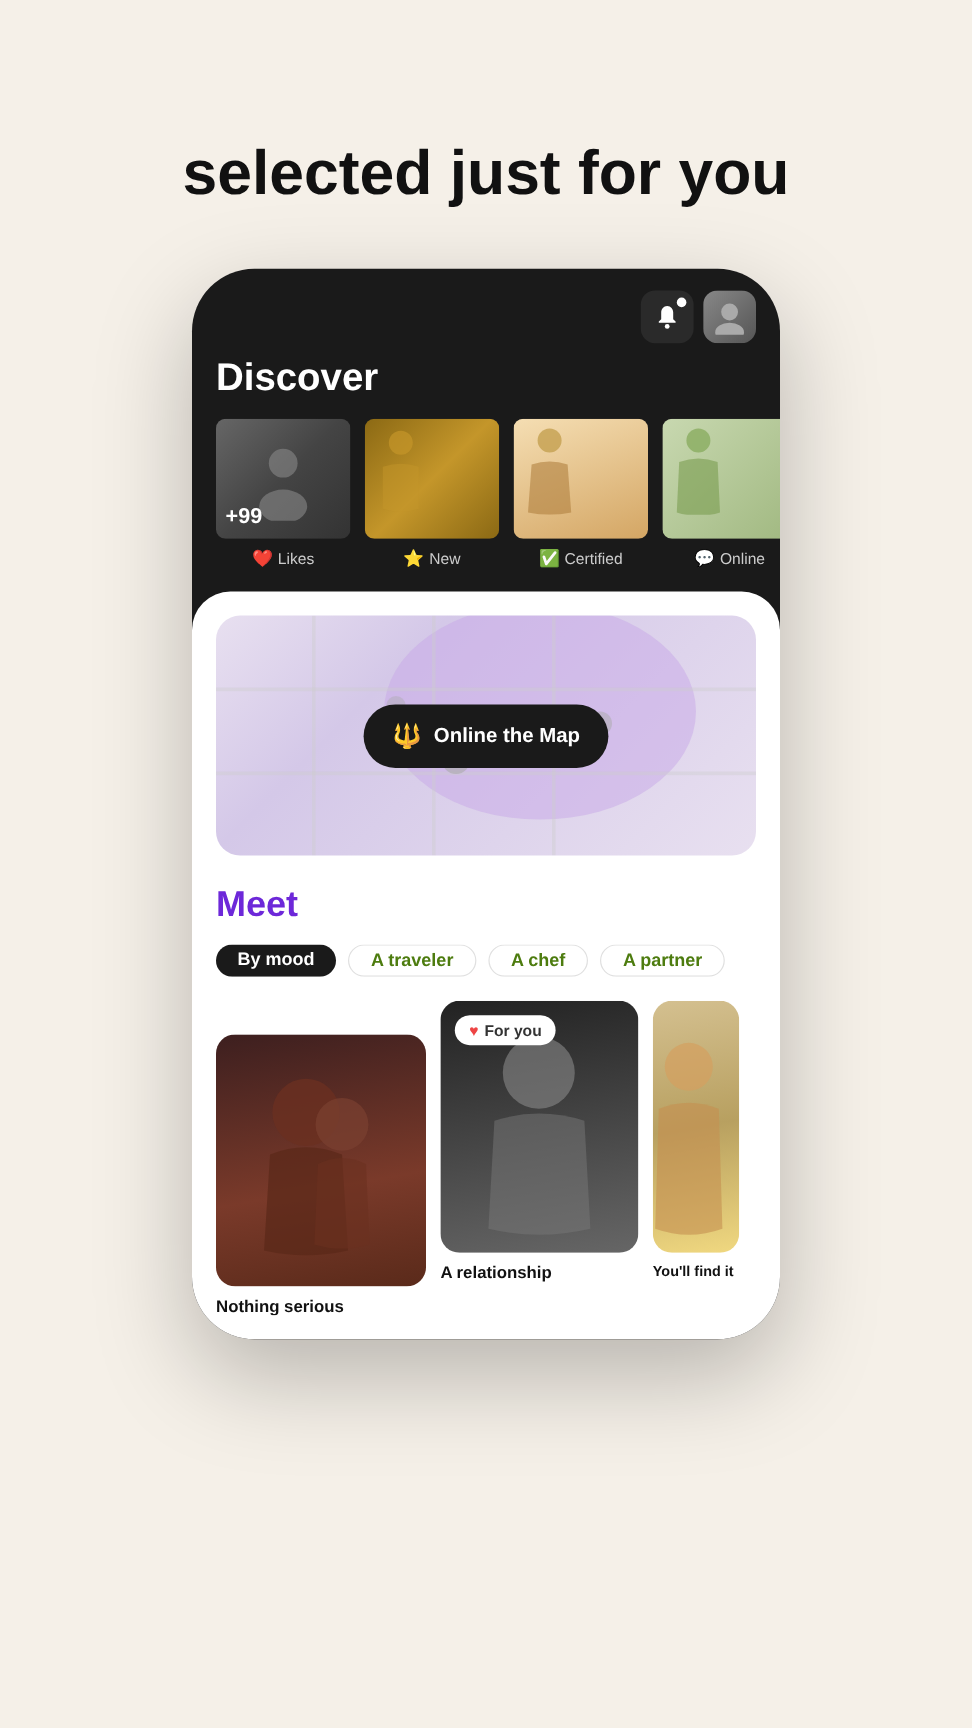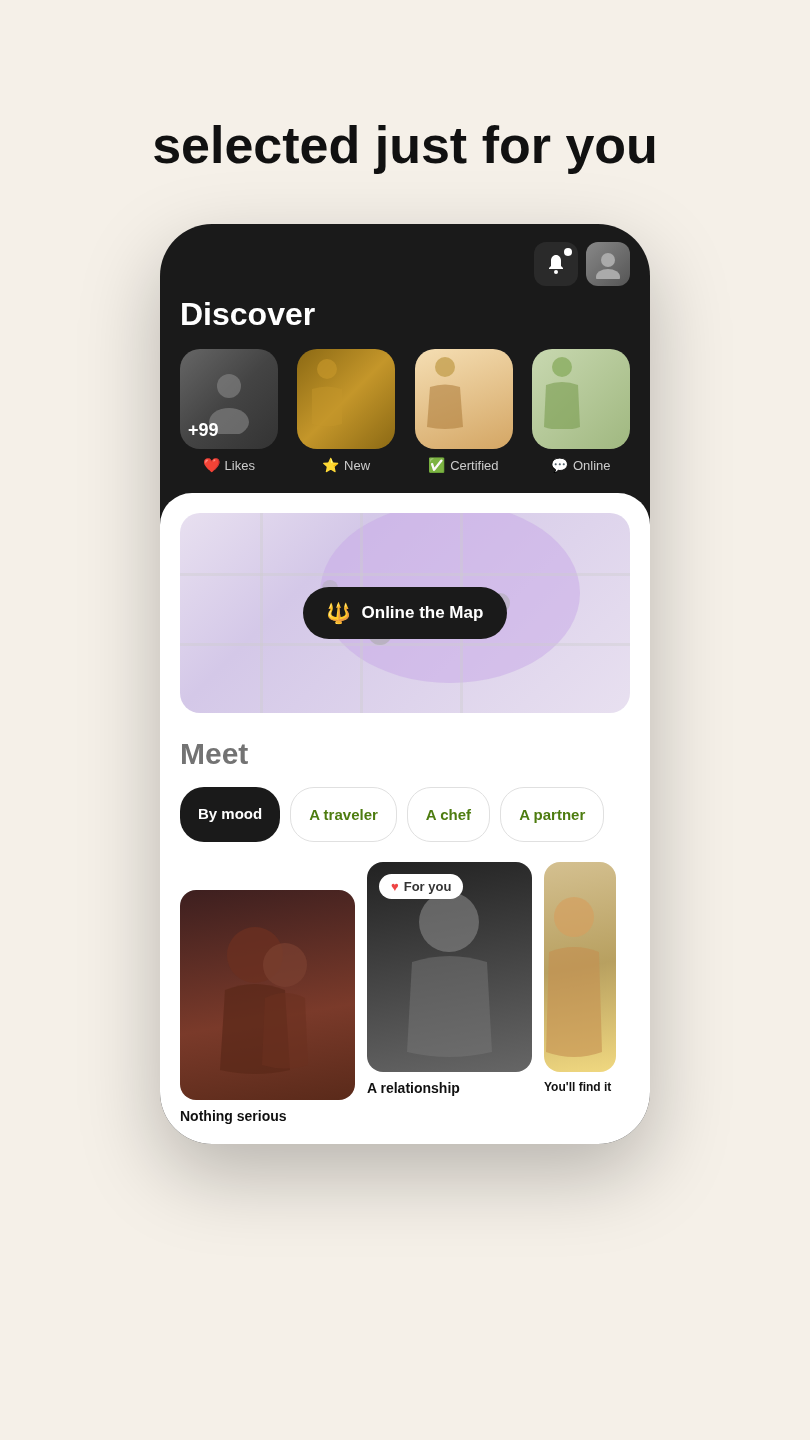"+99" .discover-thumb { border-radius: 20px -> 8px; width: 98px -> 112px }
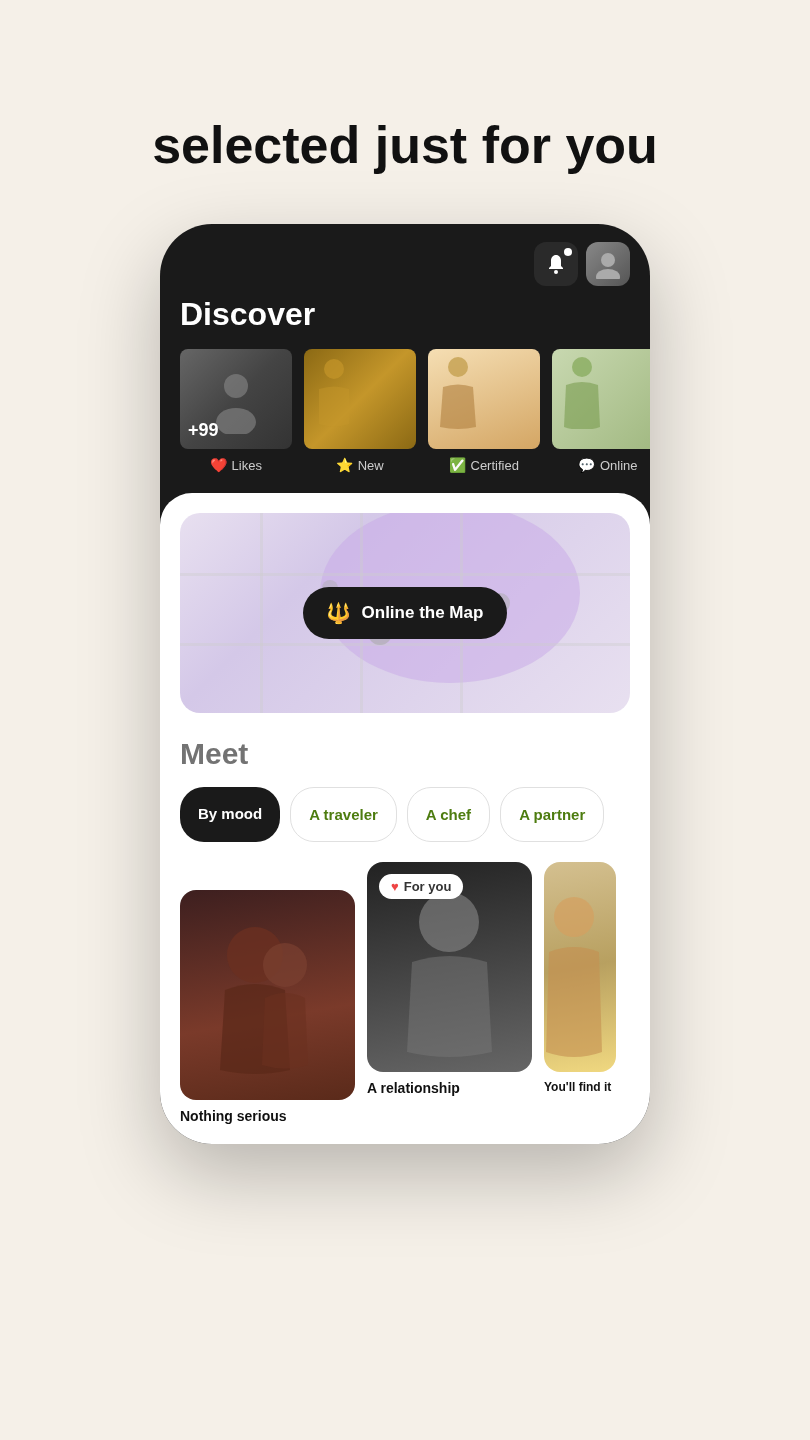"Meet" .meet-title { color: #737373 -> #6d28d9 }
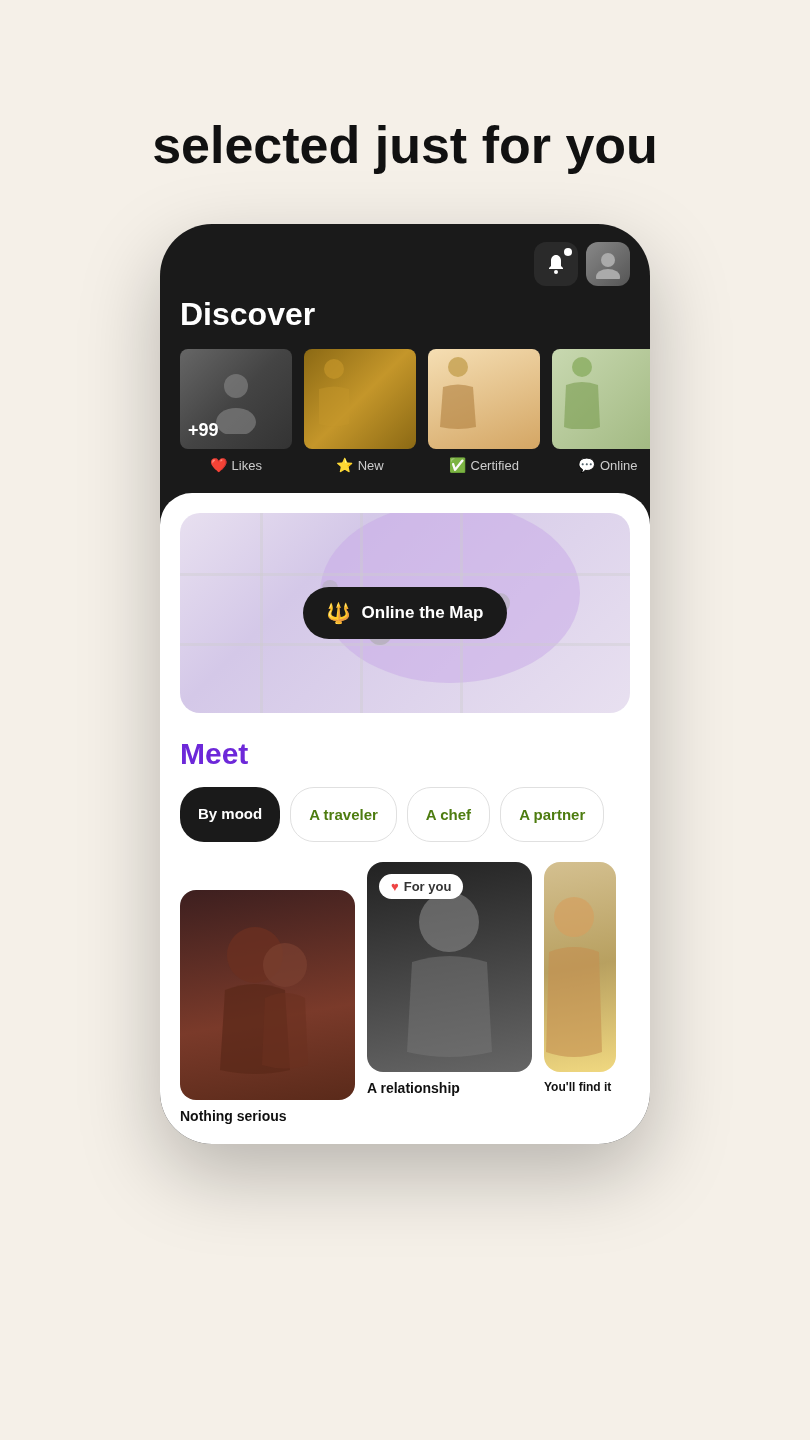"By mood" .chip { padding: 18px 18px -> 4px 18px }
